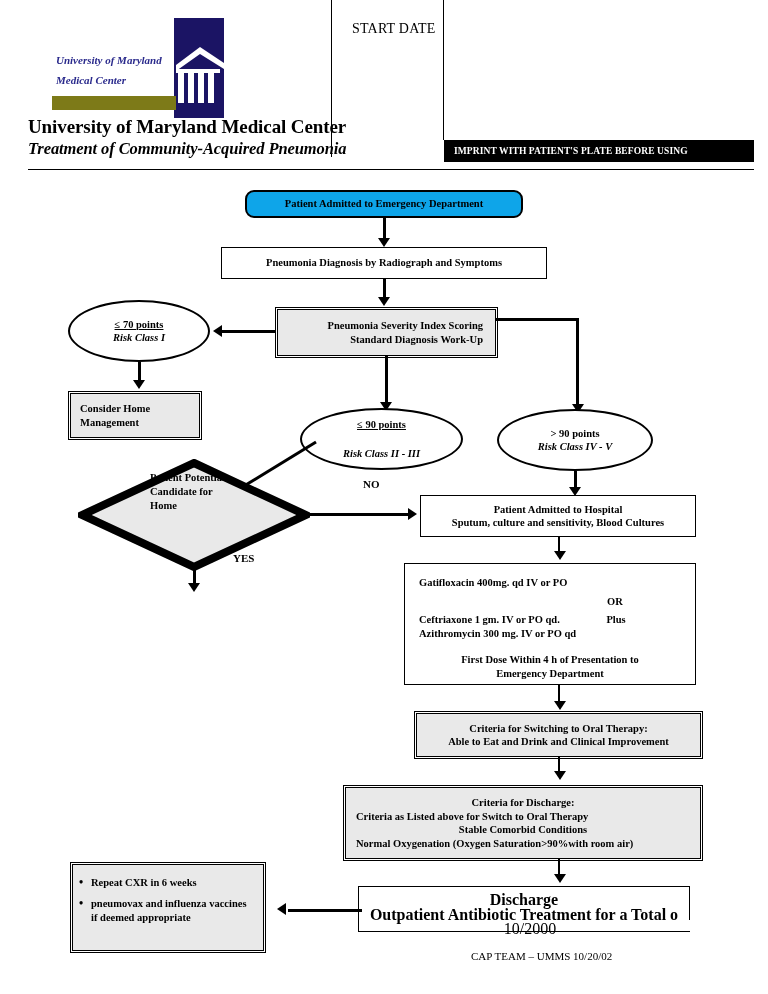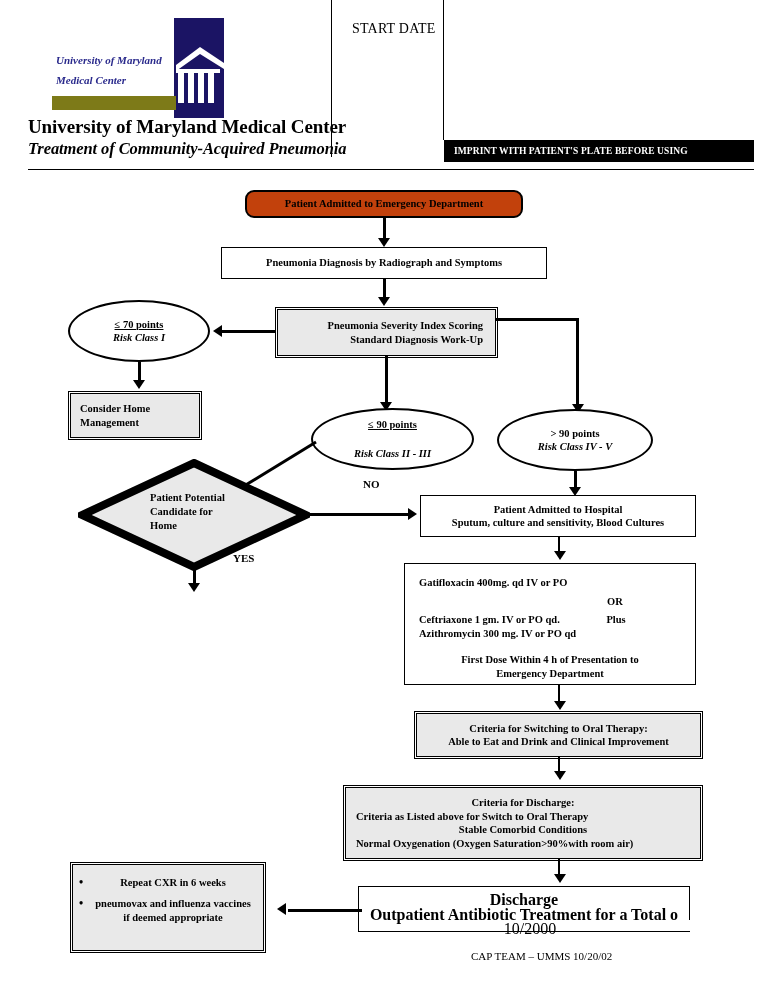"Patient Admitted to Emergency Department" .node.rounded { background: #c2410c -> #0ea5e9 }
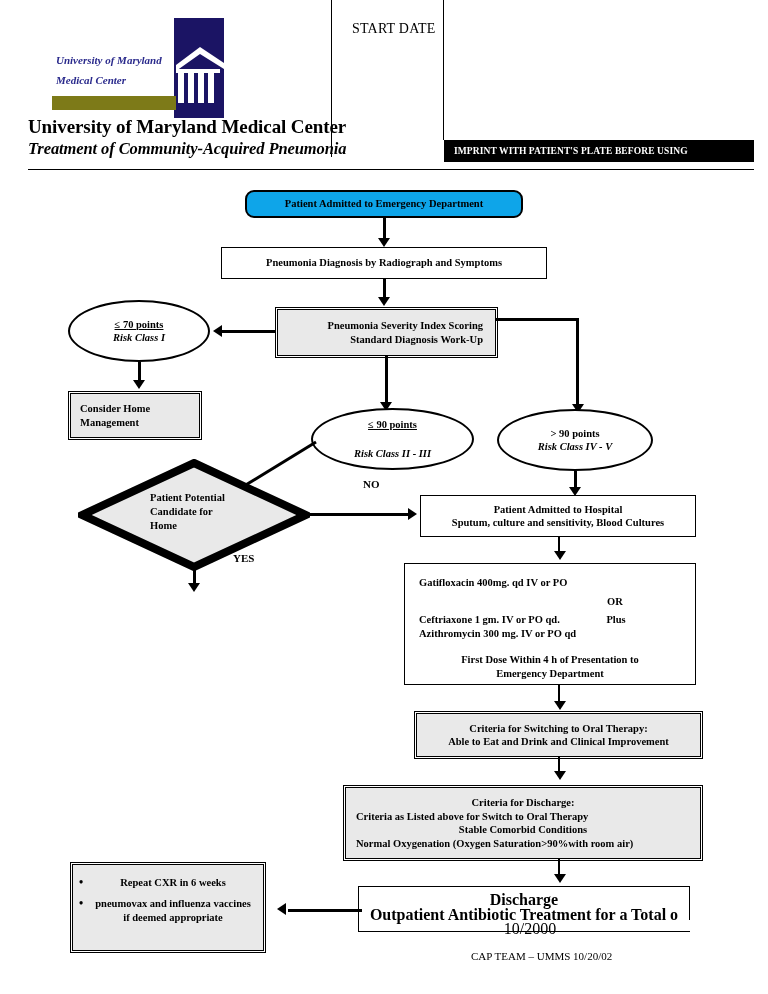"≤ 90 points" div.abs { left: 311px -> 300px }
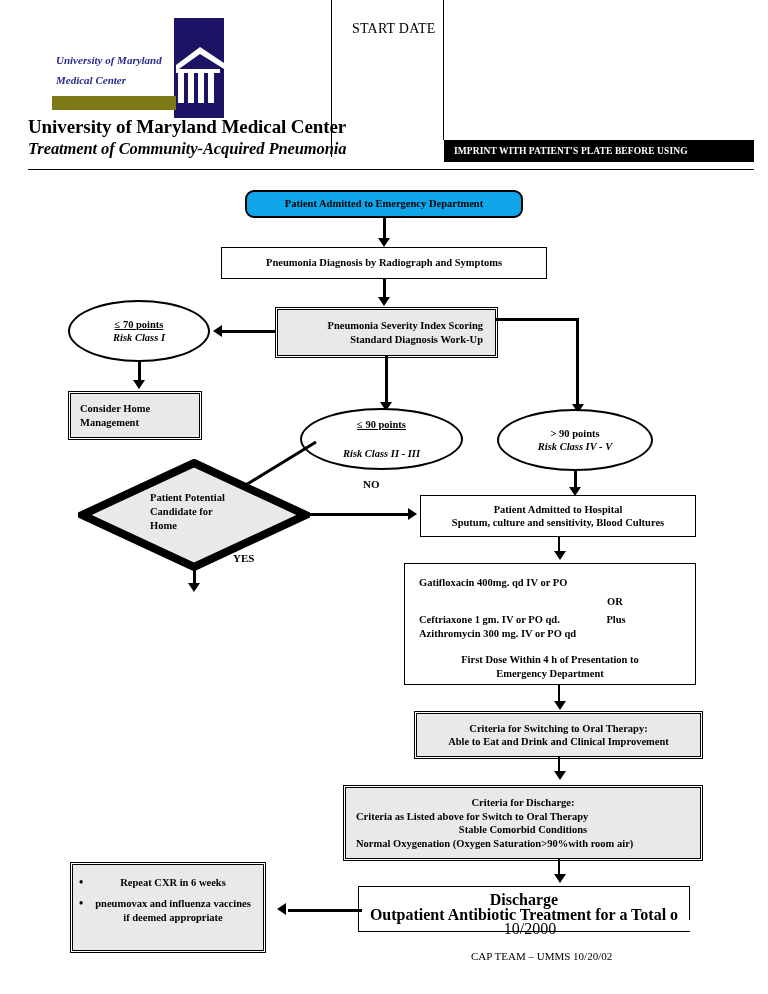"Patient Potential" div.diamond-text { top: 32px -> 12px }
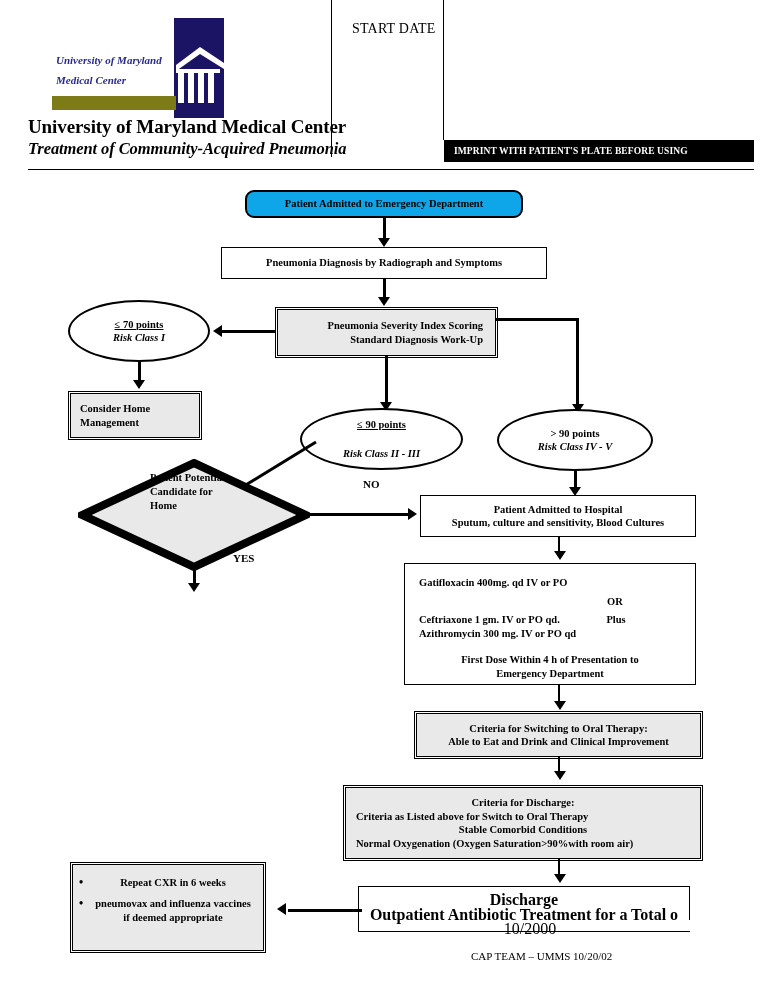"Repeat CXR in 6 weeks" .bullet-list li { text-align: center -> left }
